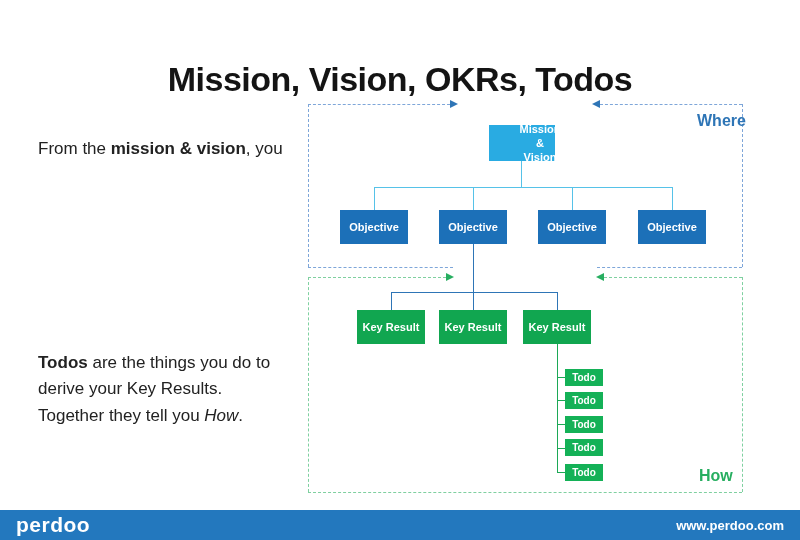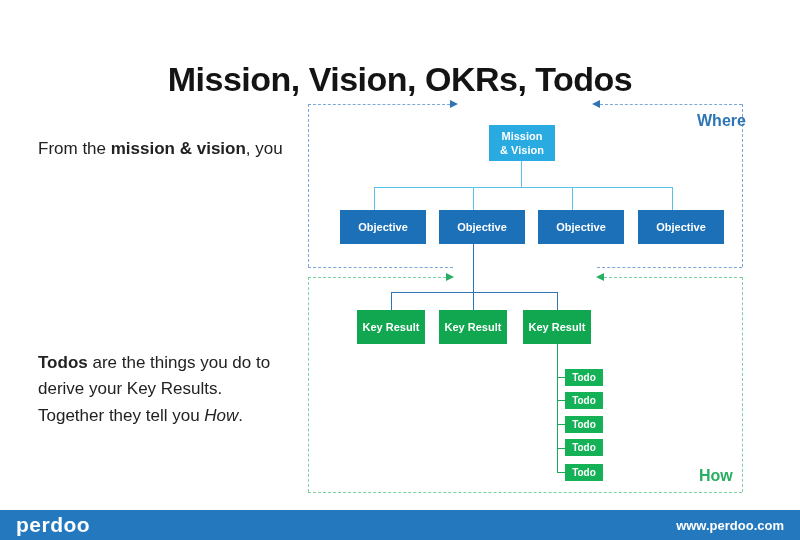"Mission" .mission-box { padding-left: none -> 36px }
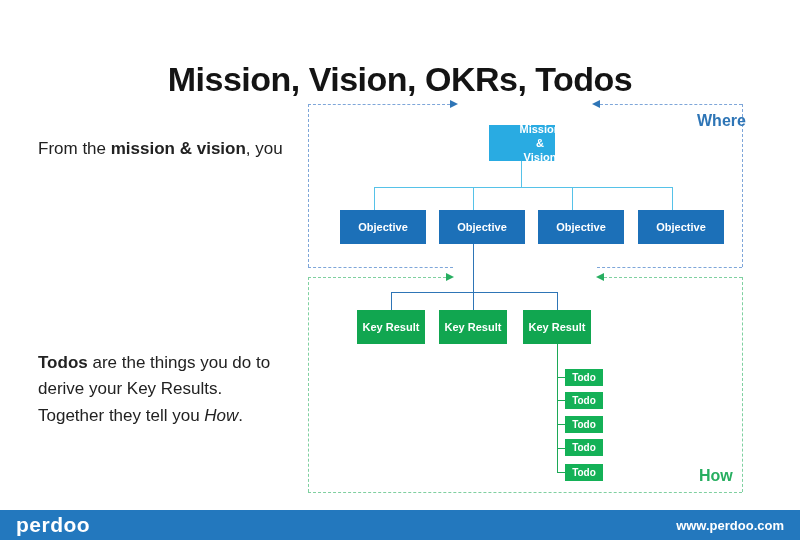"Objective" .objective-box { width: 86px -> 68px }
